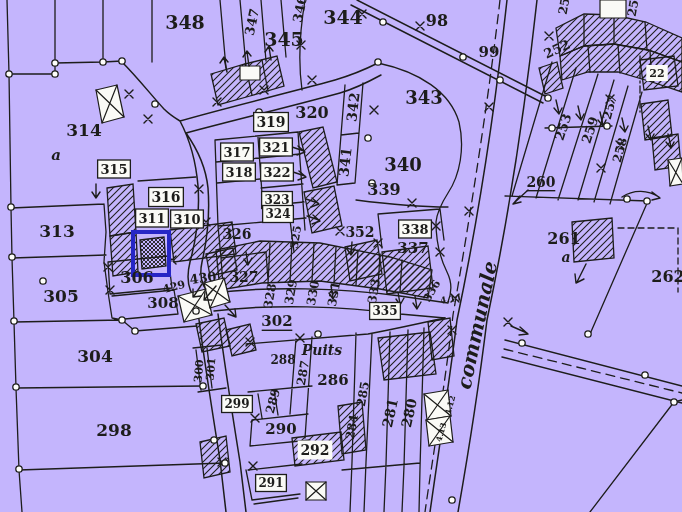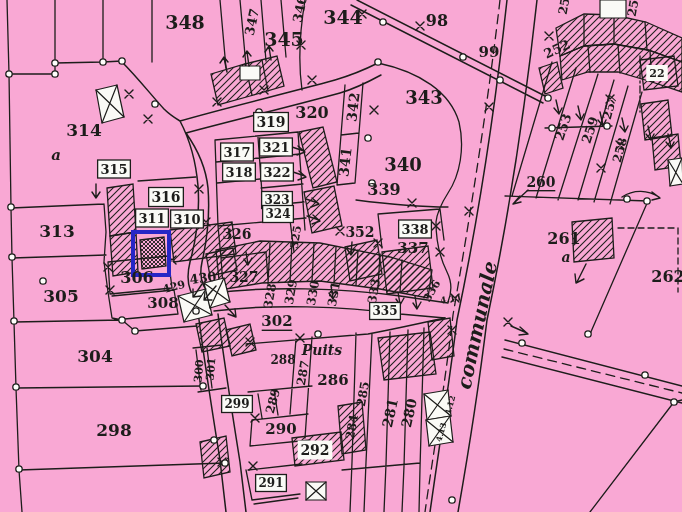"348" #stage { background: #f9a8d4 -> #c4b5fd }
